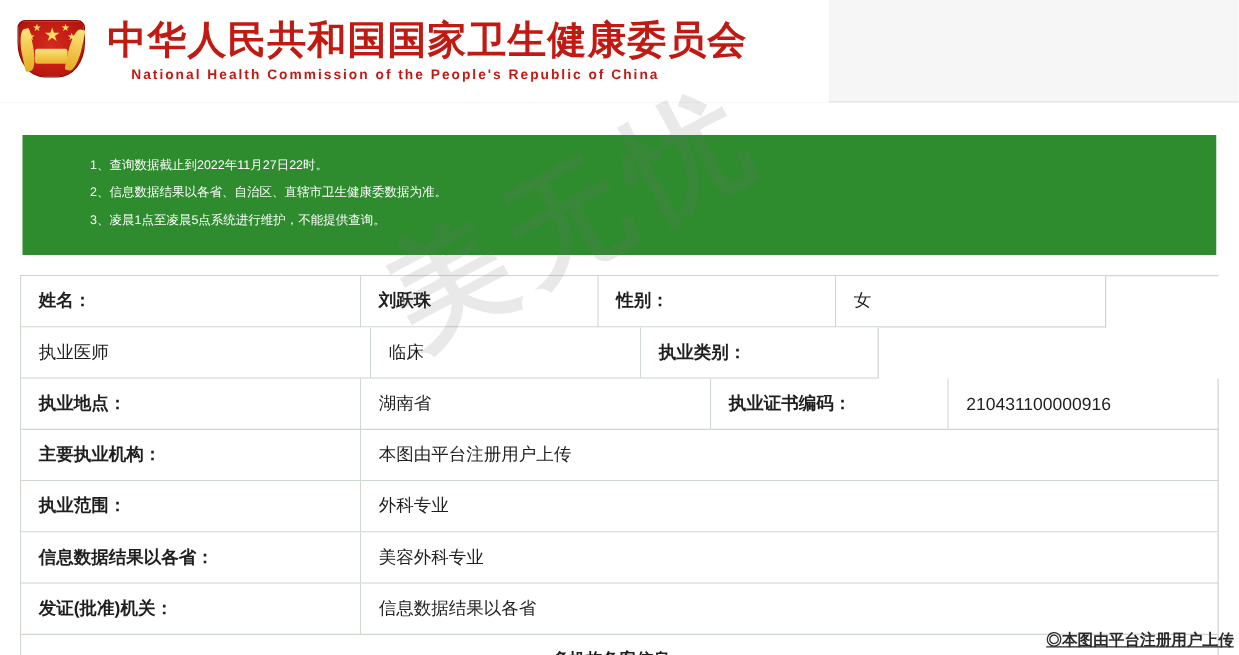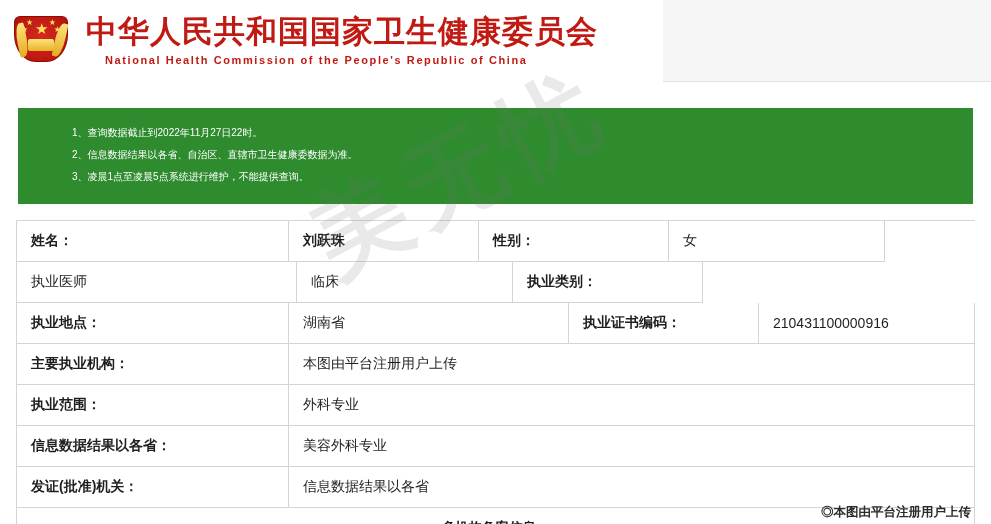"◎本图由平台注册用户上传" .wm-corner { right: 20px -> 4px; text-decoration: none -> underline }
